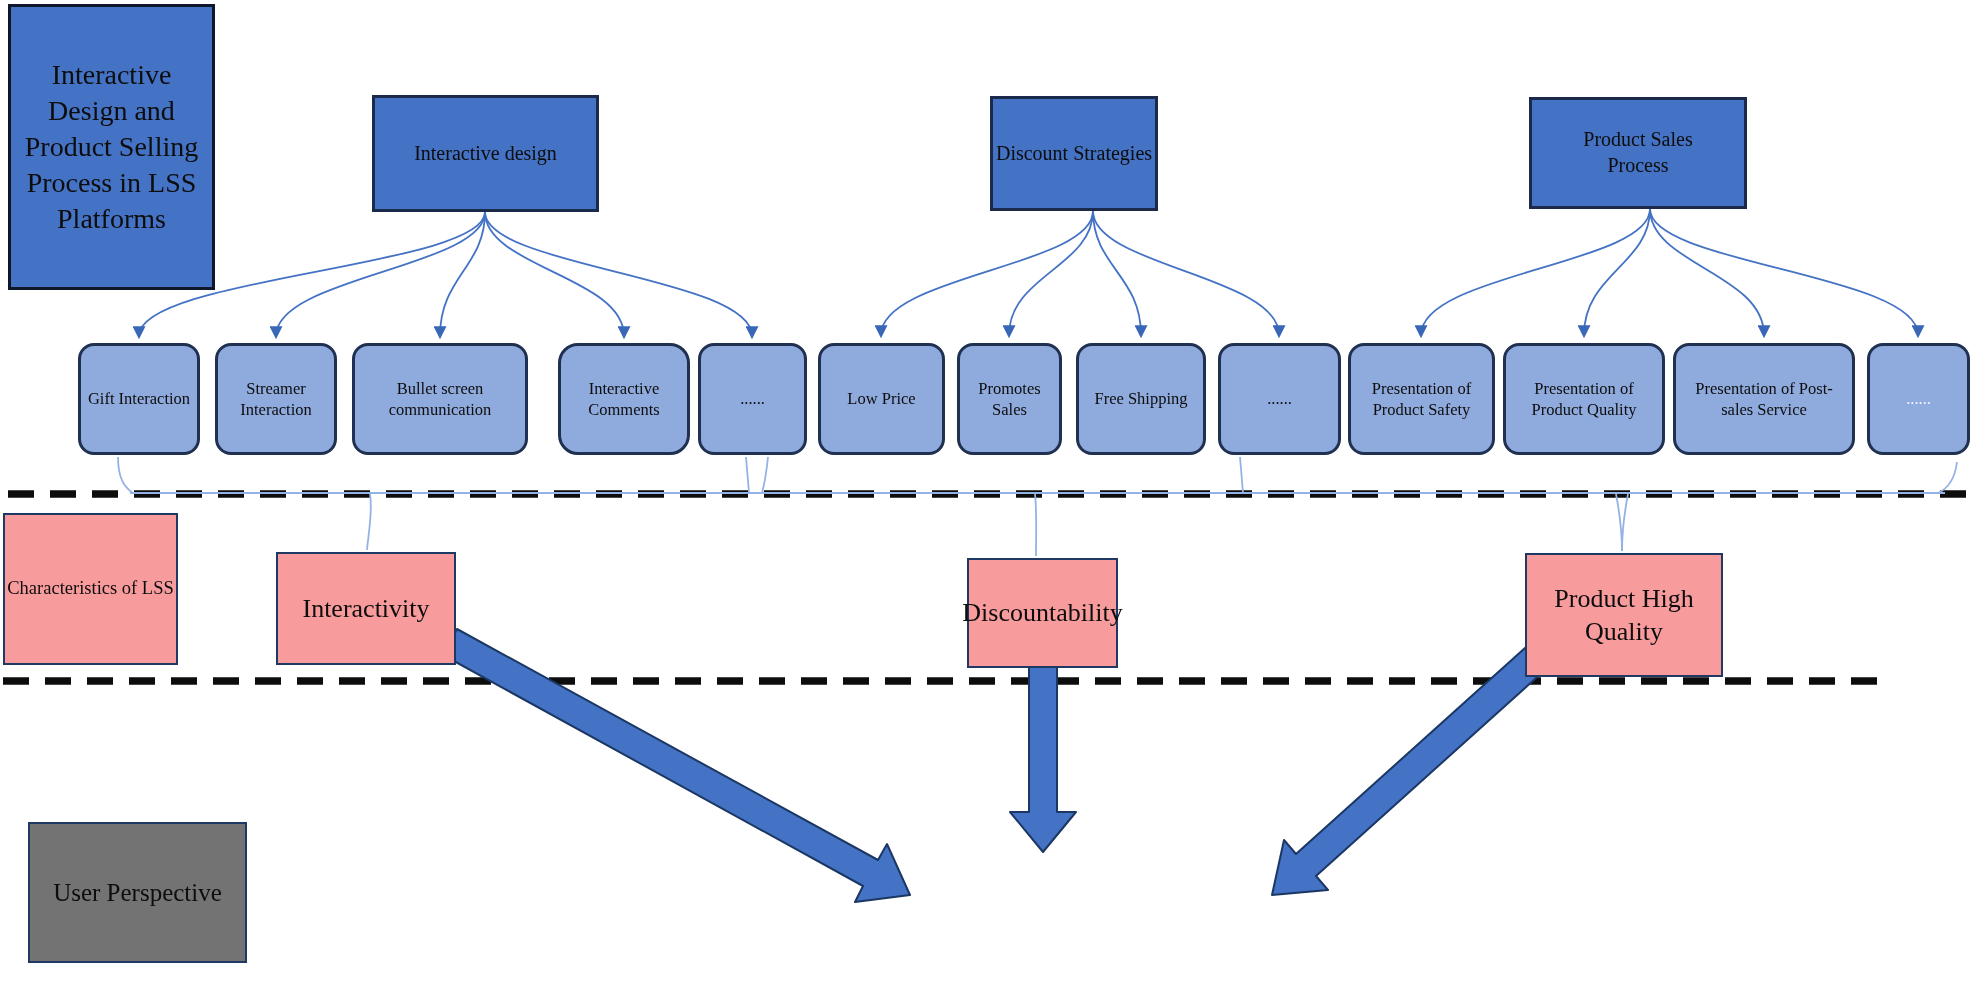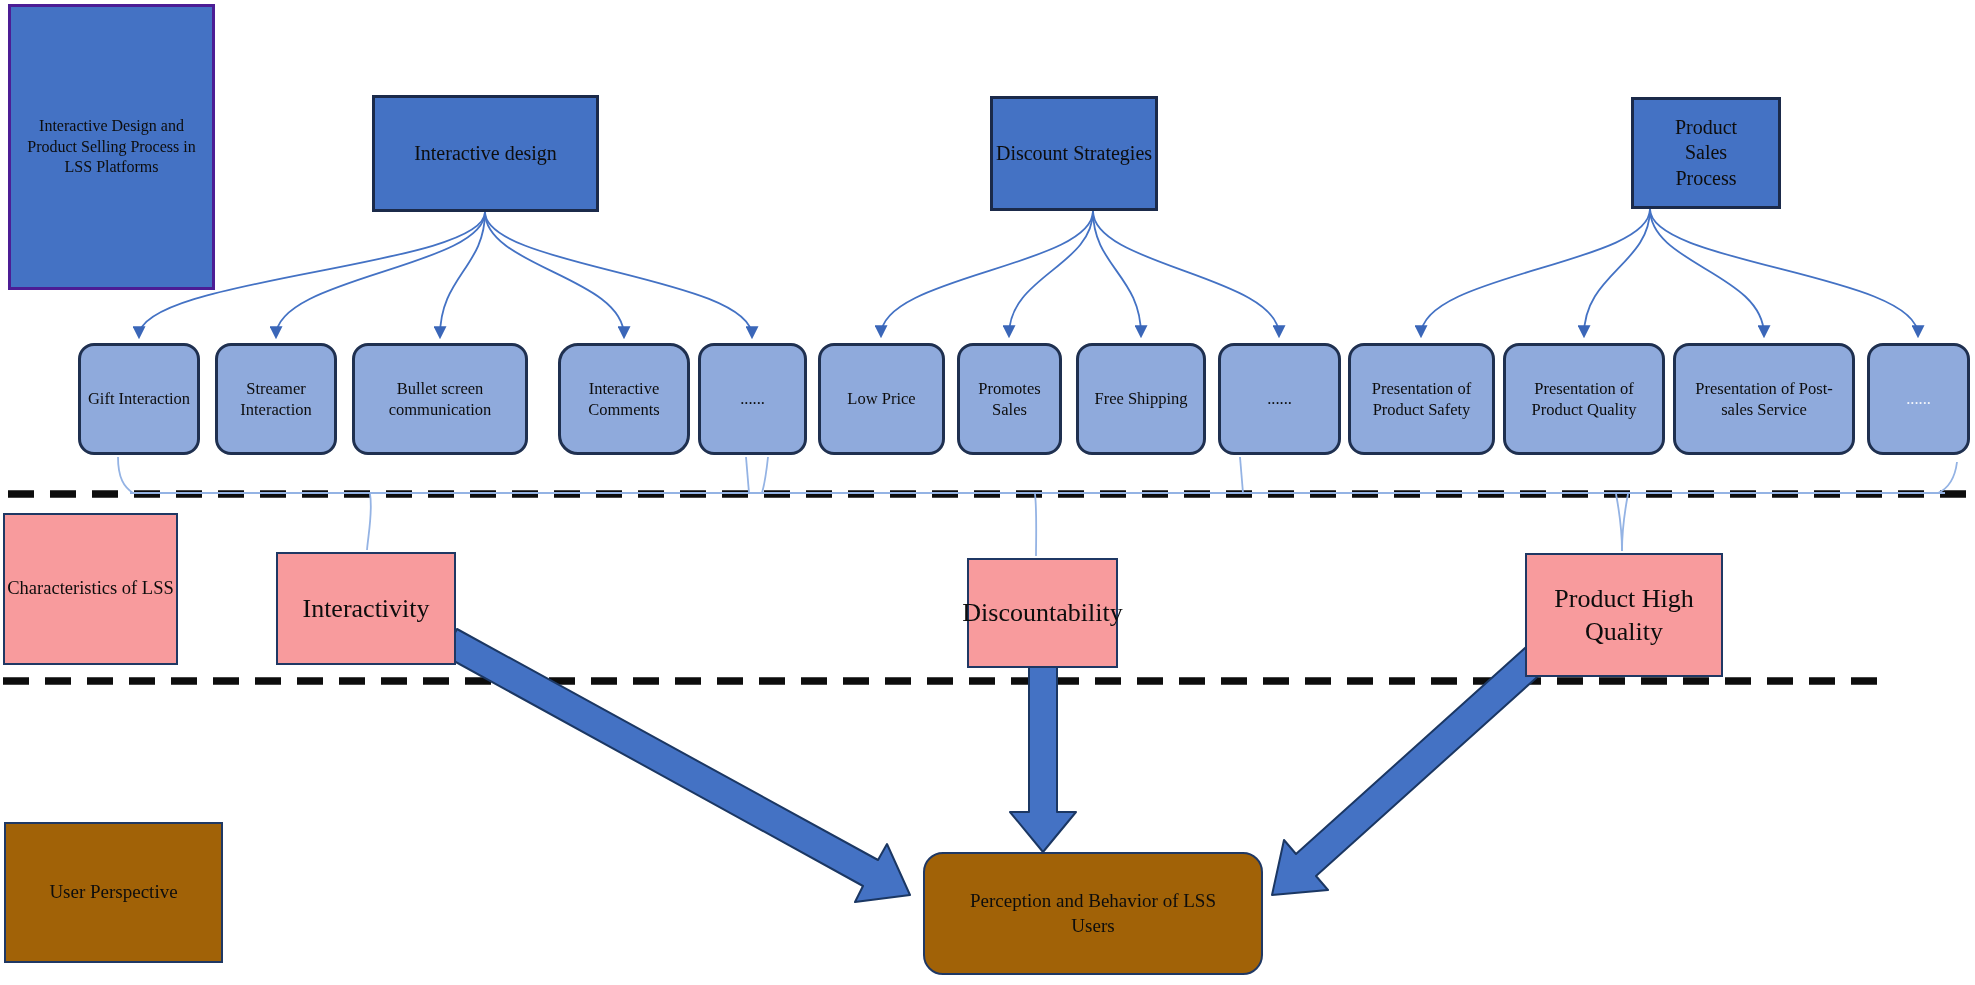"Interactive Design and Product Selling" .titlebox { border: 3px solid #4c1d95 -> 3px solid #0f172a; font-size: 16px -> 28px }
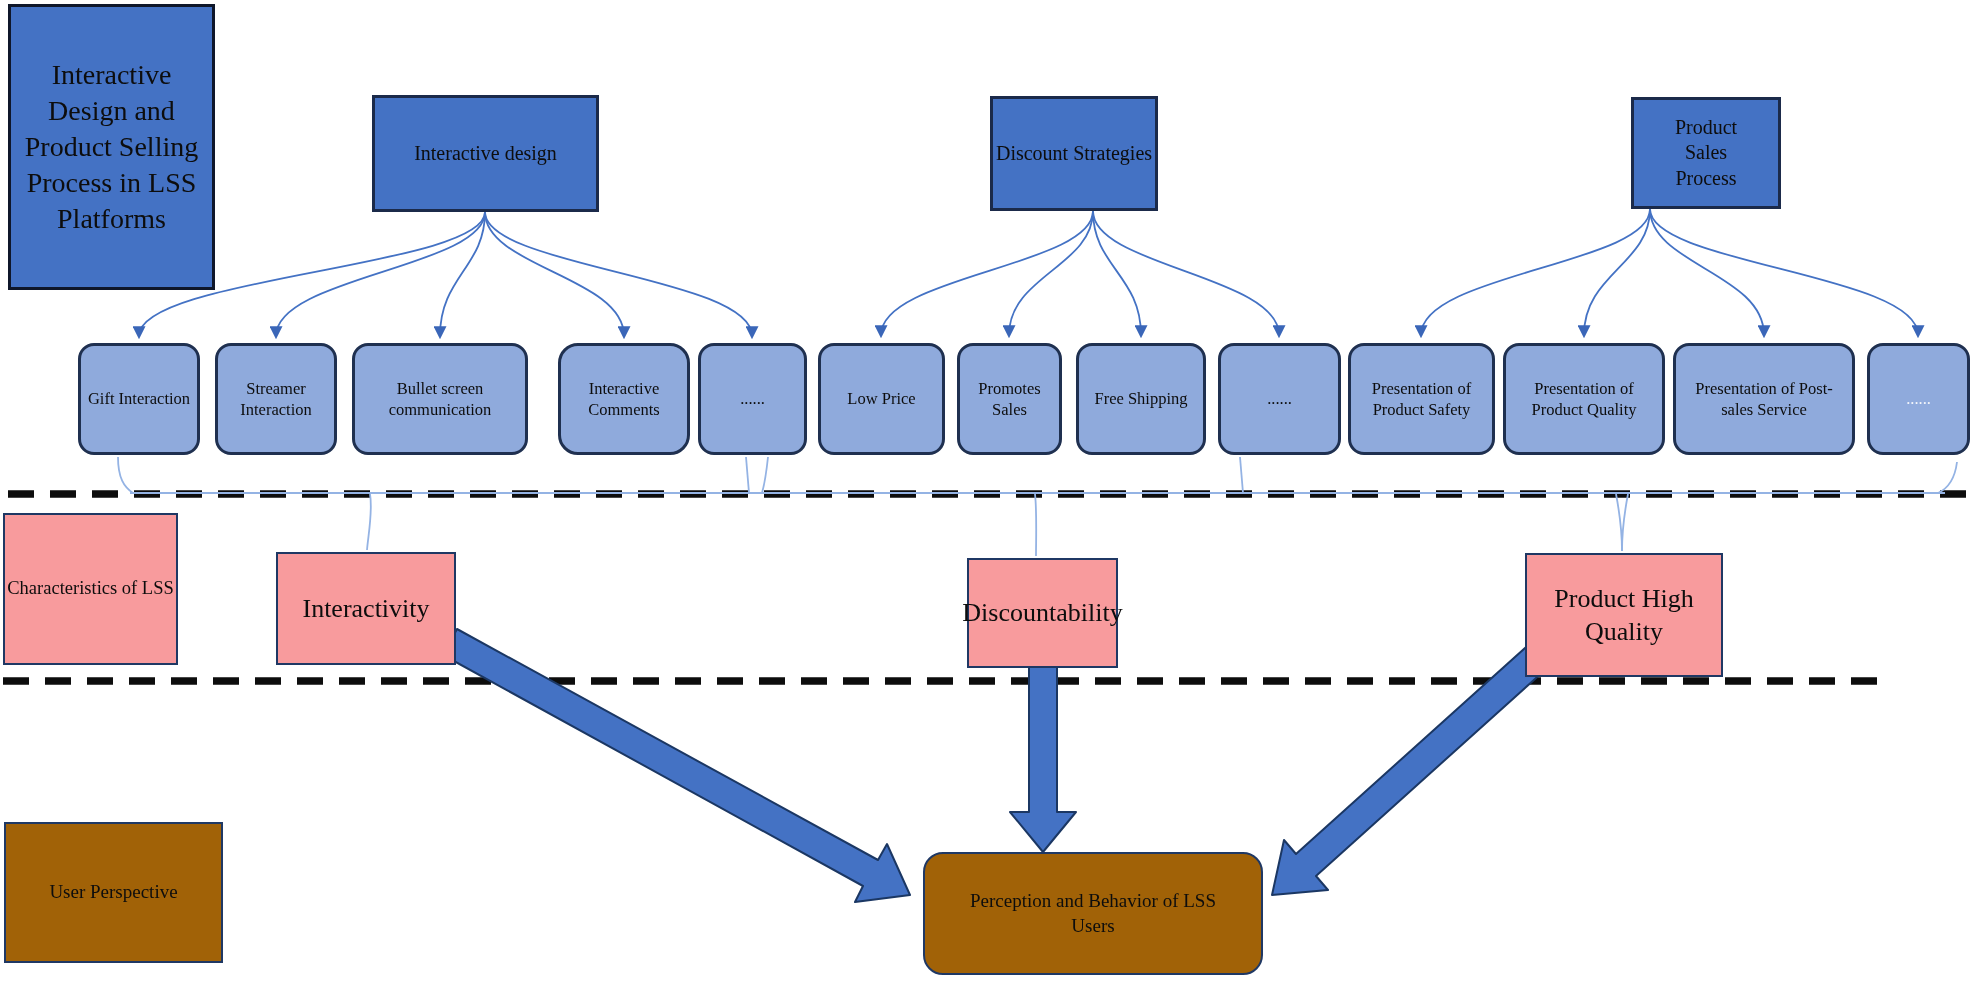"Product Sales Process" div.box { left: 1631px -> 1529px; width: 150px -> 218px }
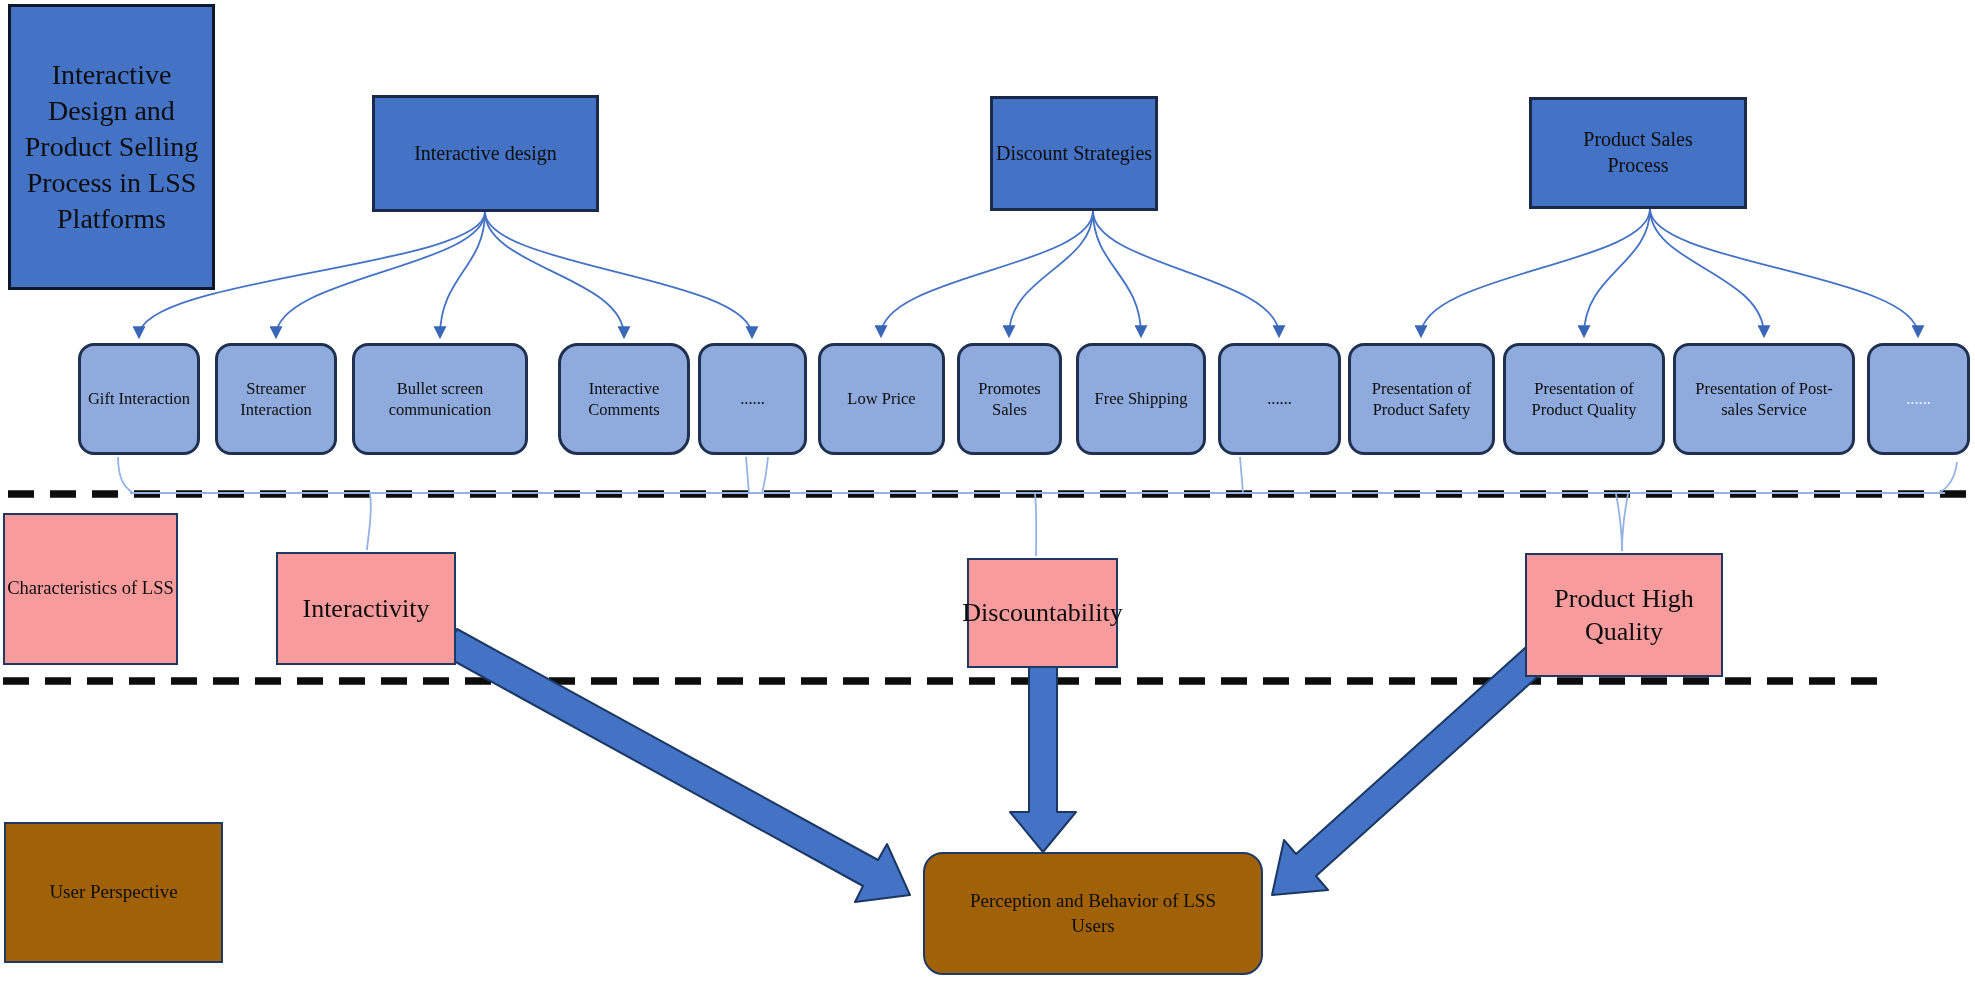"User Perspective" .green { background: #a16207 -> #737373; font-size: 19px -> 25px; margin-left: none -> 24px }
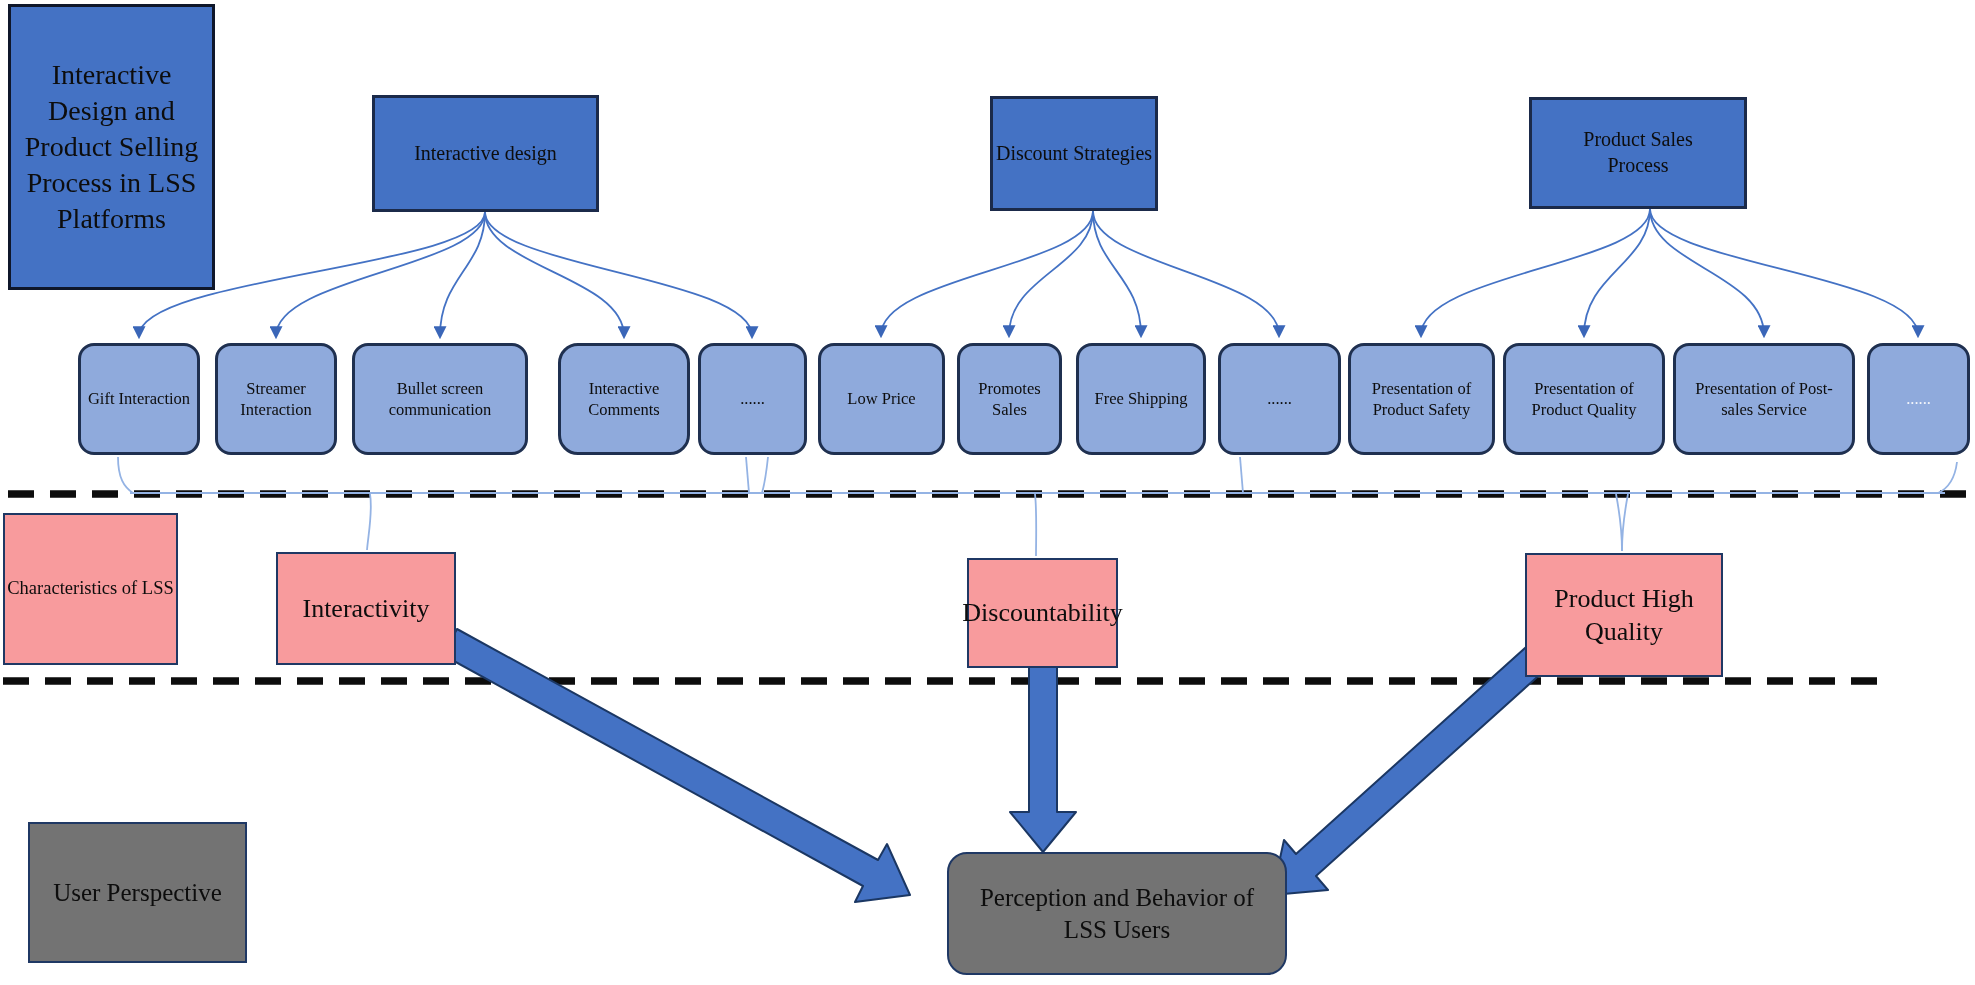"Perception and Behavior of LSS" div.box { html: <div> <span>Perception and Behavior of LSS Users</span> </div> -> none }
